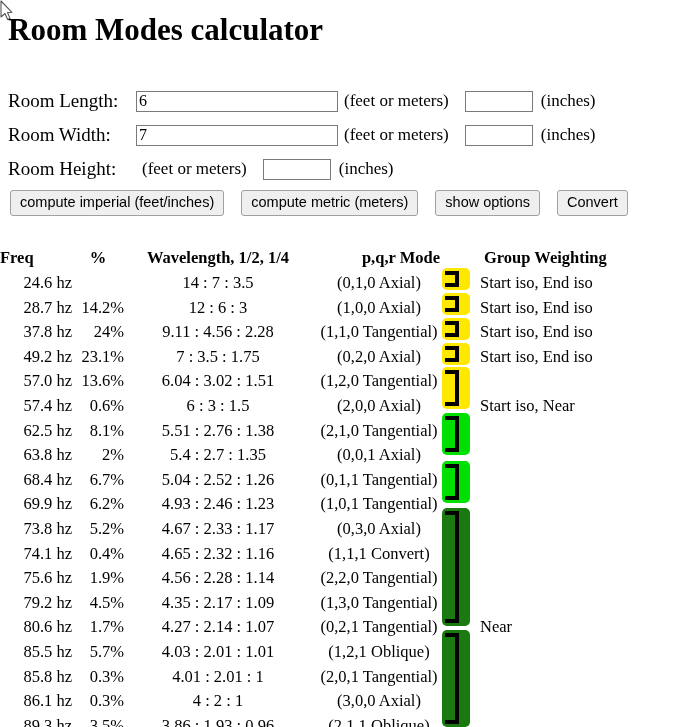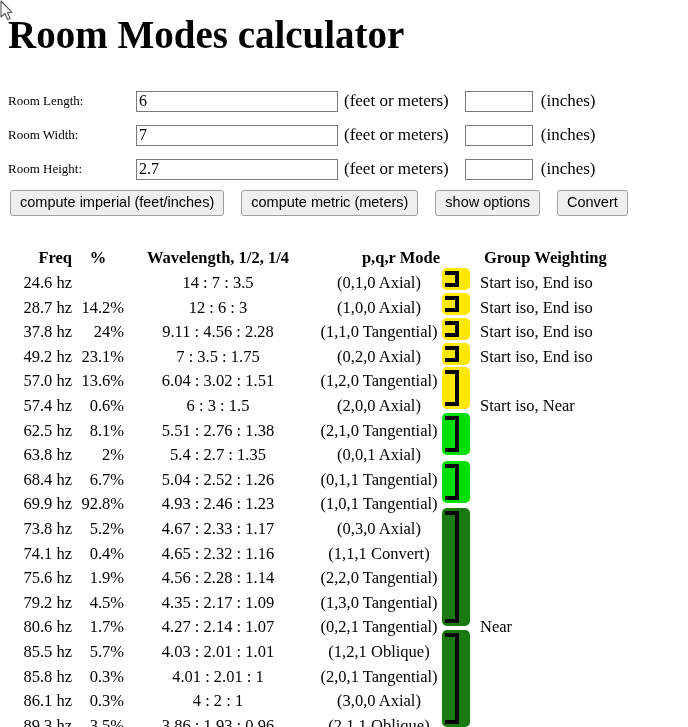"Room Modes calculator" h1.title { font-size: 39px -> 31px }
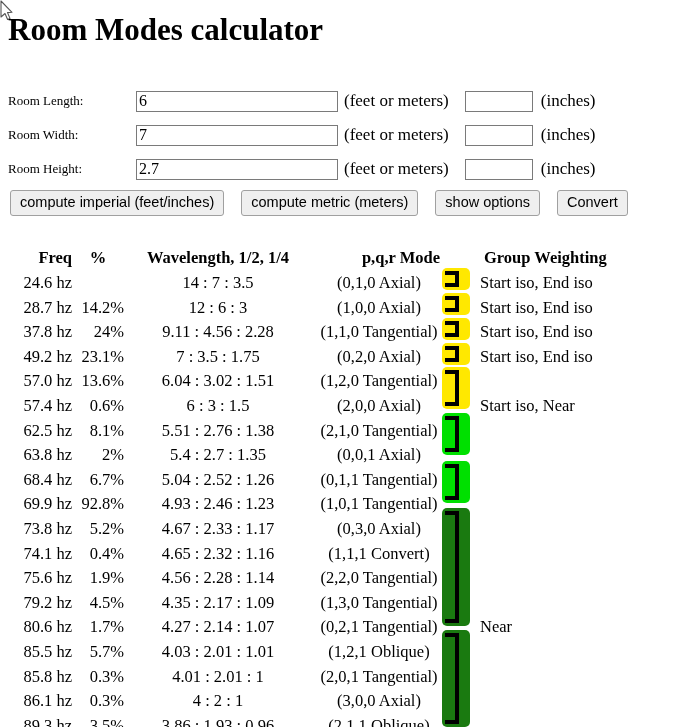"Room Length:" .form-label { font-size: 13px -> 19px }
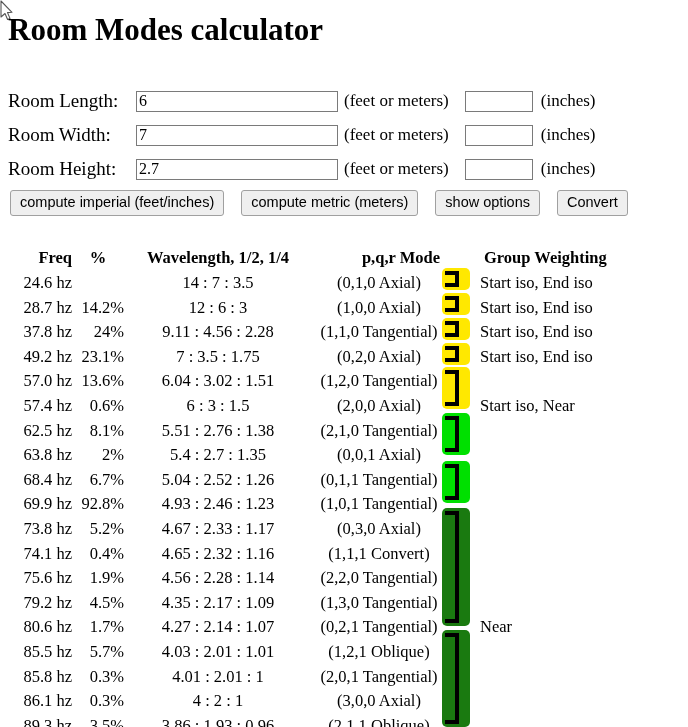"2.7" input.txt { html: <input> -> none }
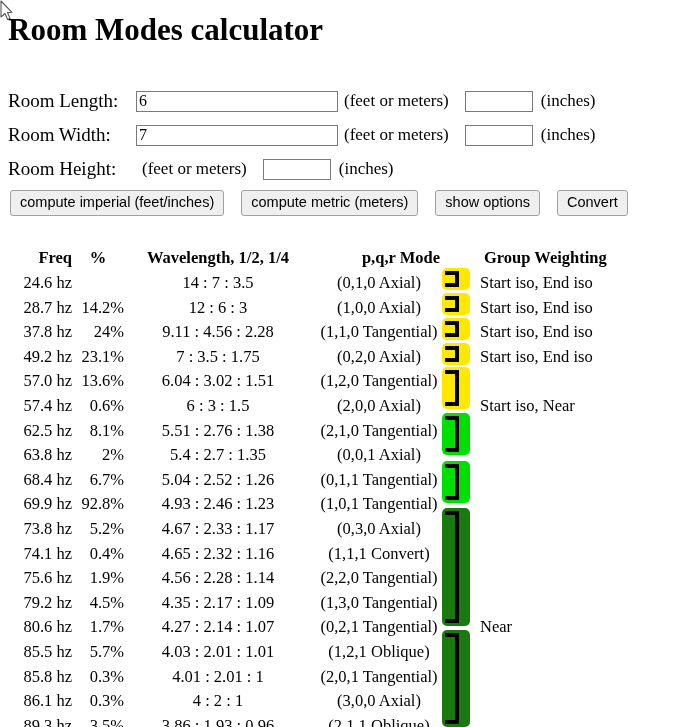"Freq" th.c-freq { text-align: right -> left }
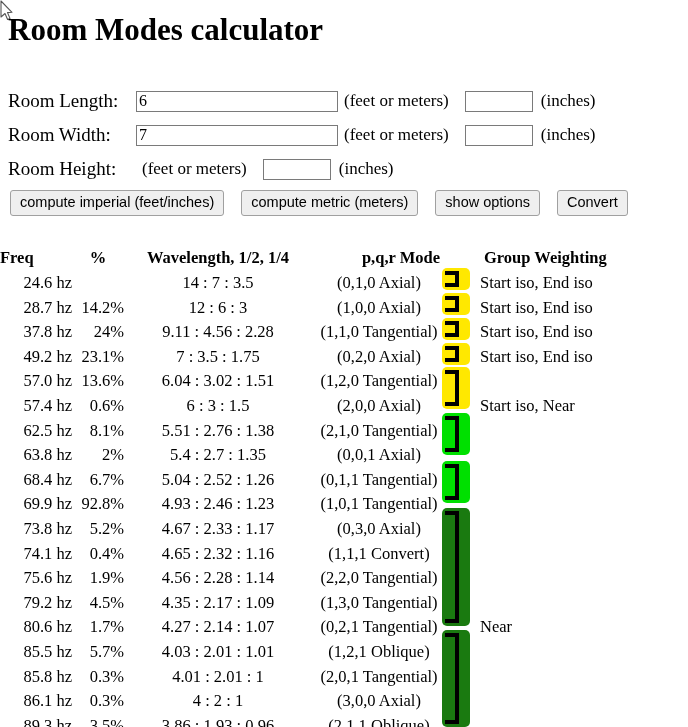"92.8%" td.c-pct { text: 92.8% -> 6.2% }
